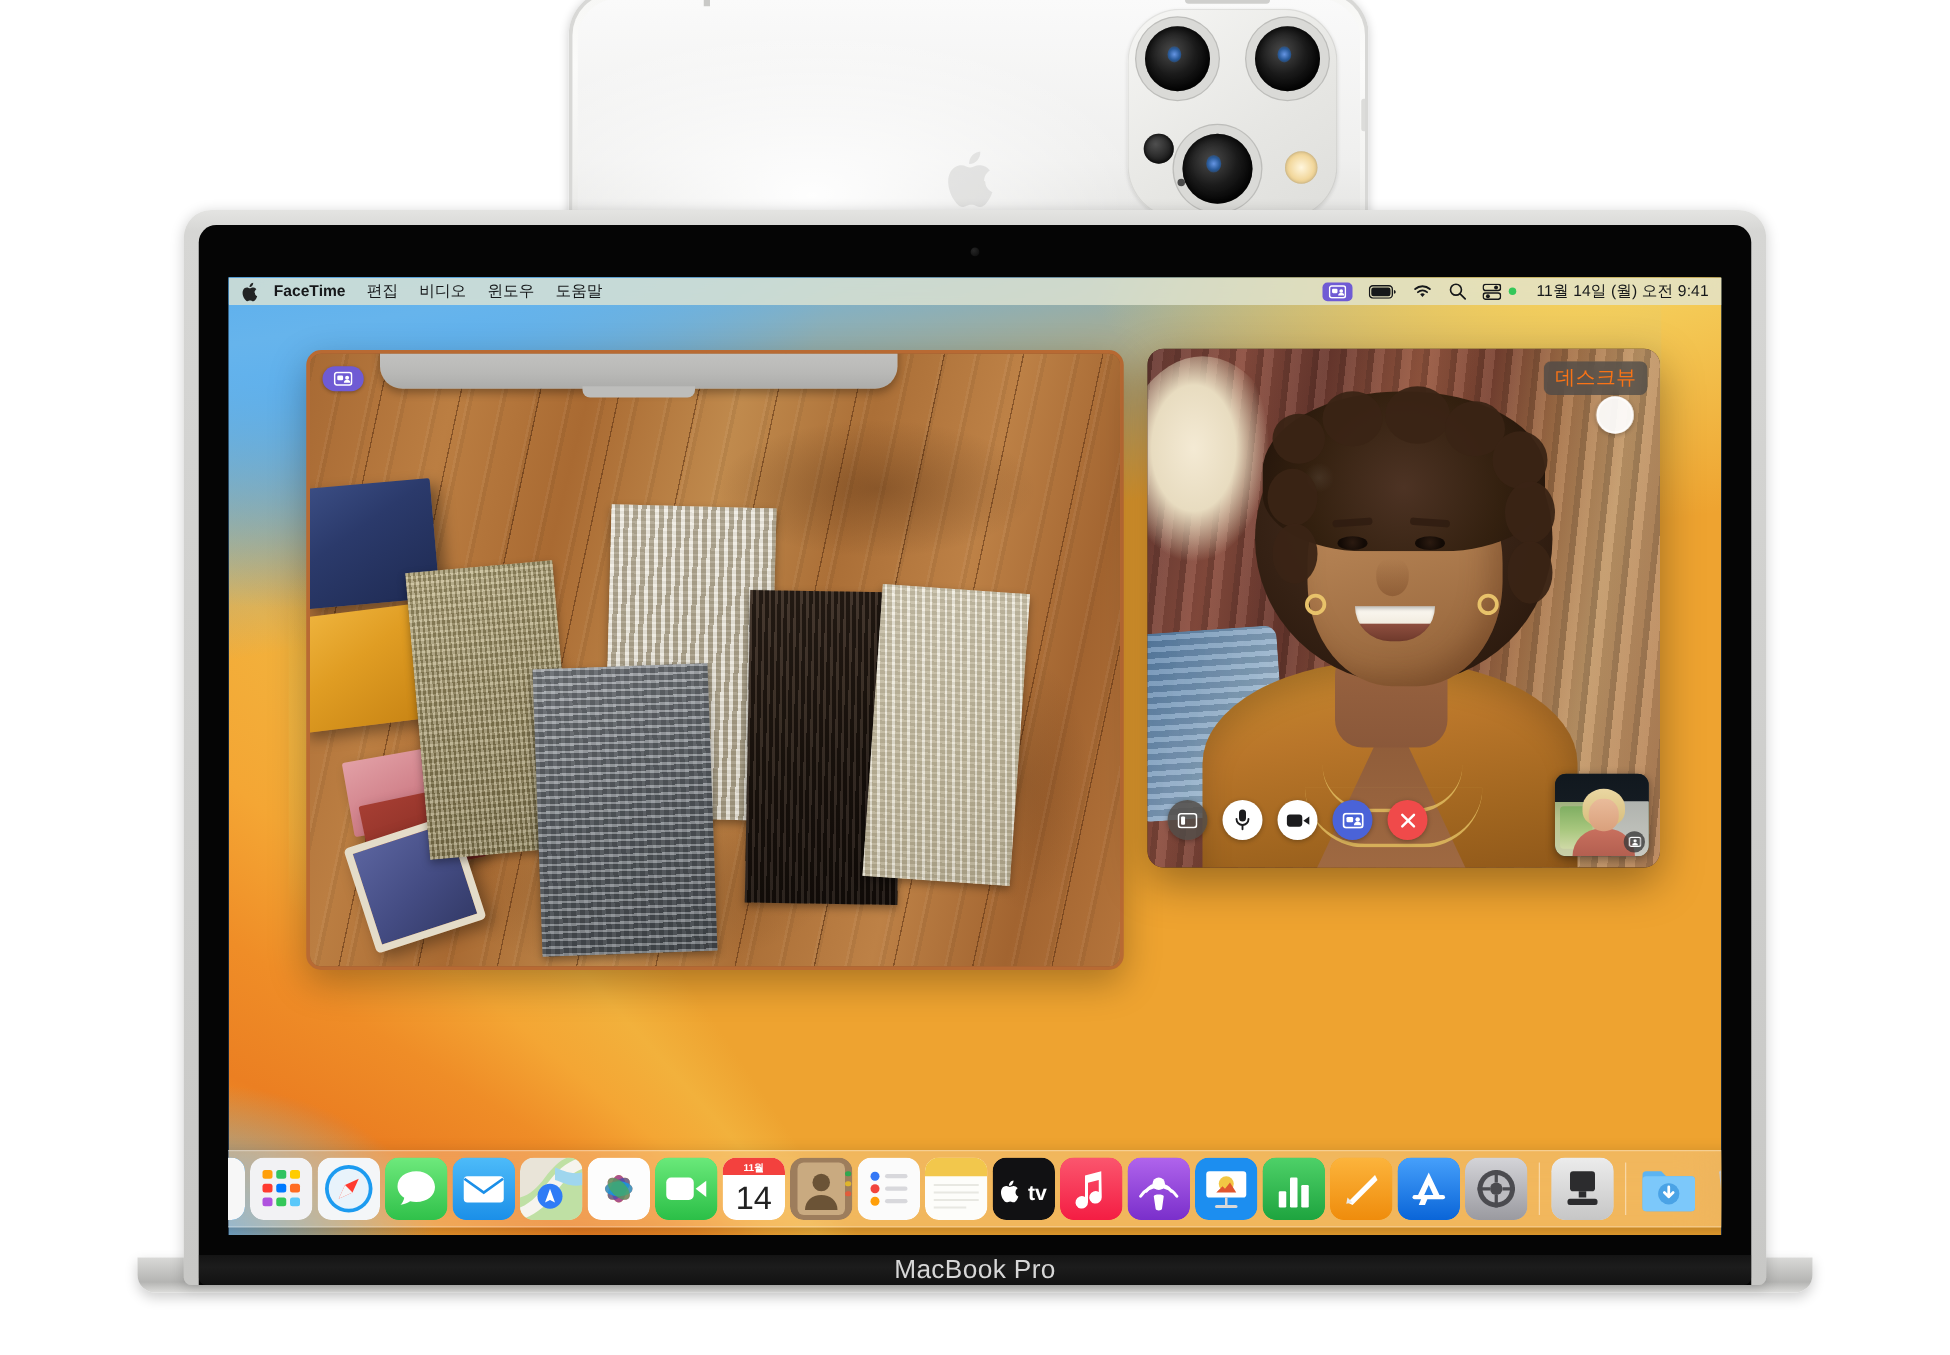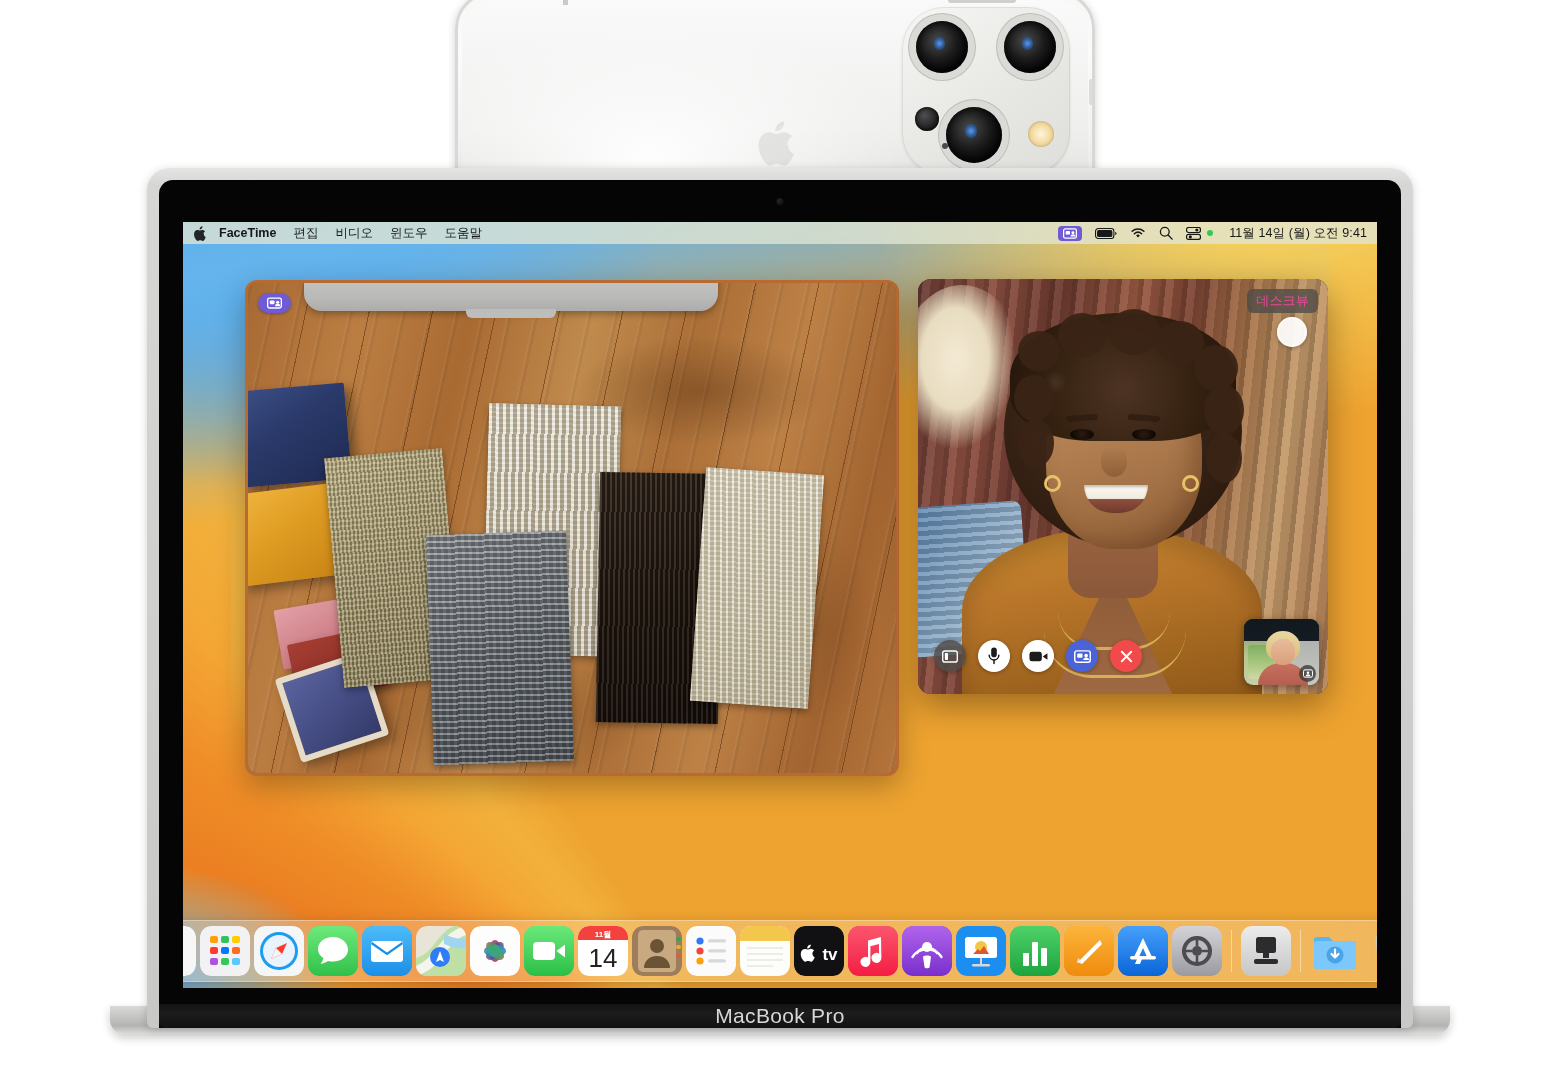"데스크뷰" .ft-deskbadge { color: #ec4899 -> #f97316; font-size: 13px -> 16px }
